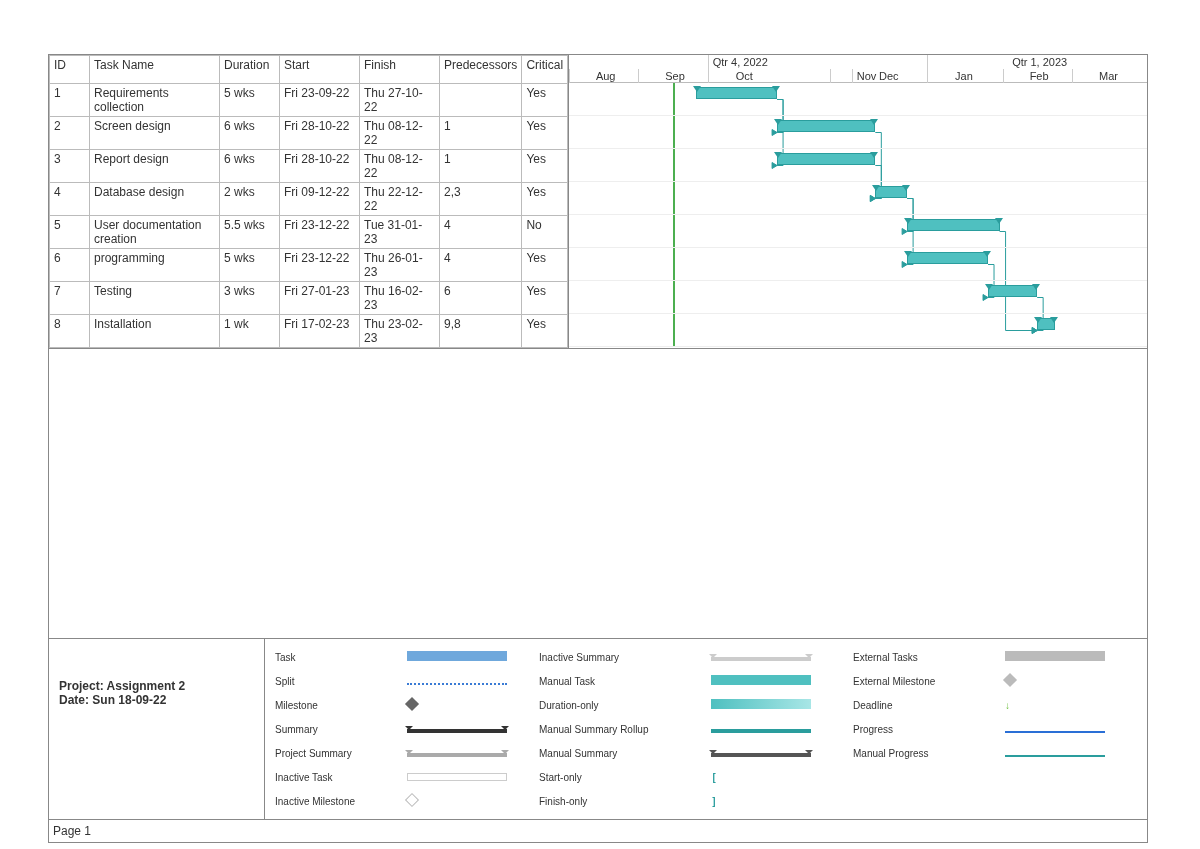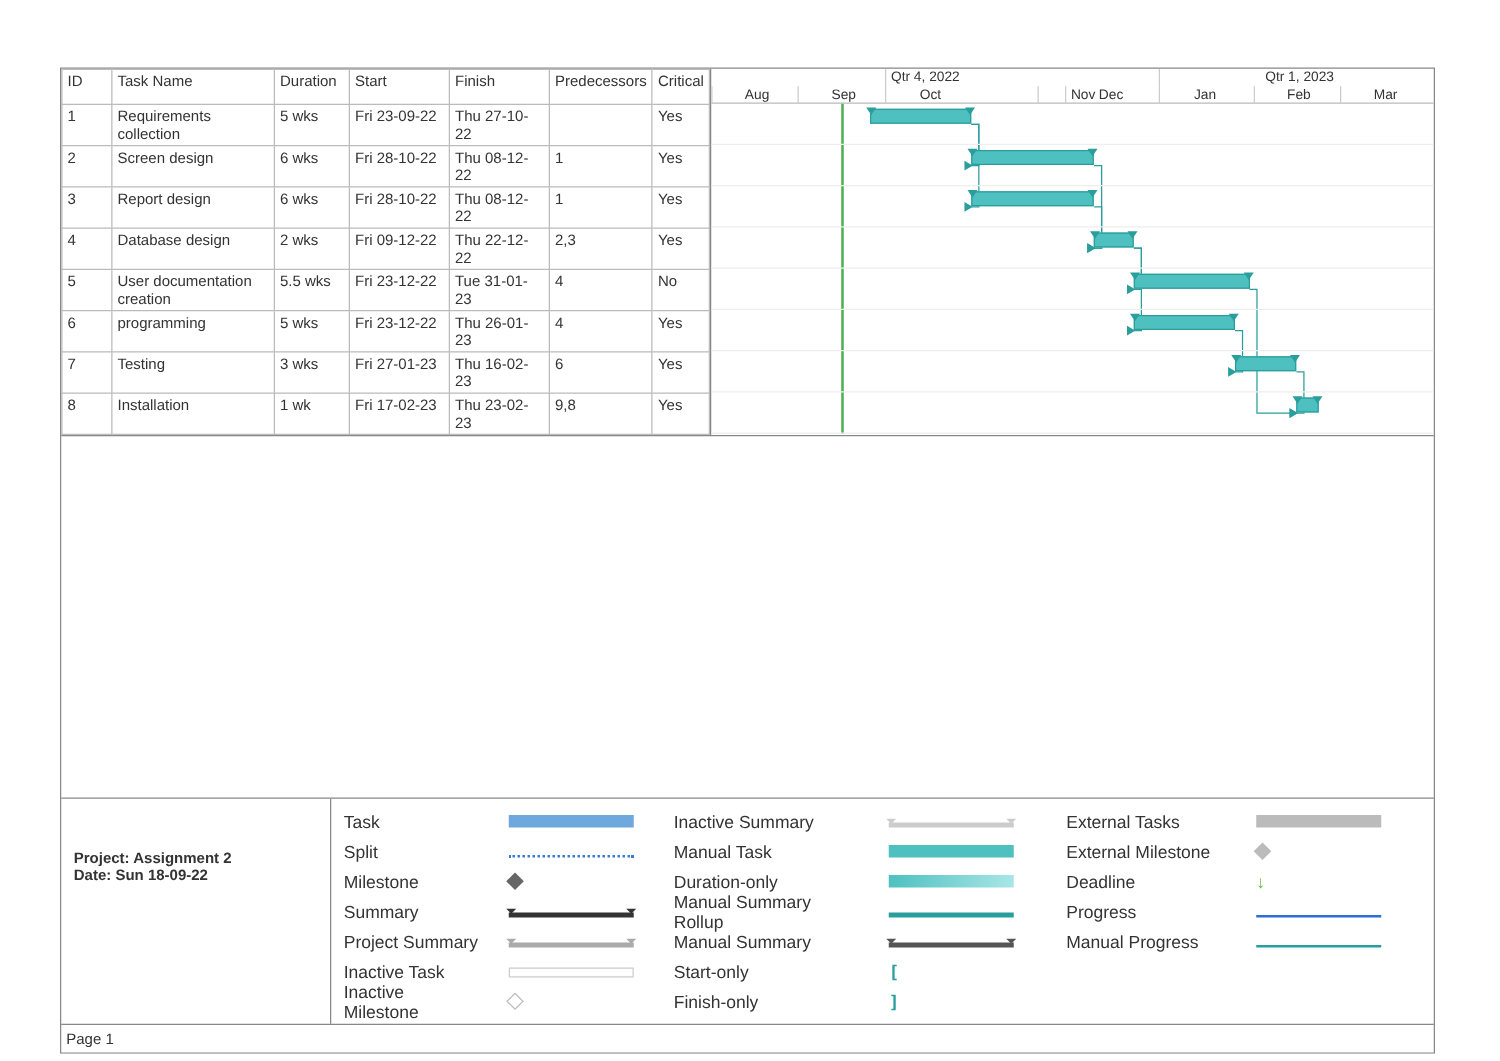"Task" .legend-grid { font-size: 14px -> 10px }
